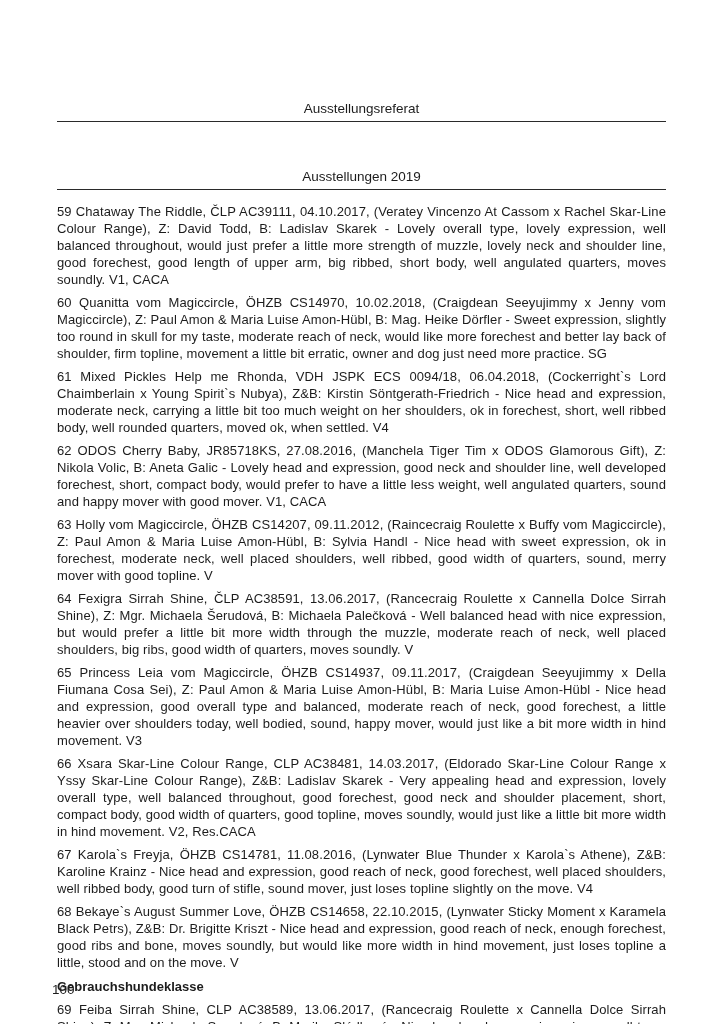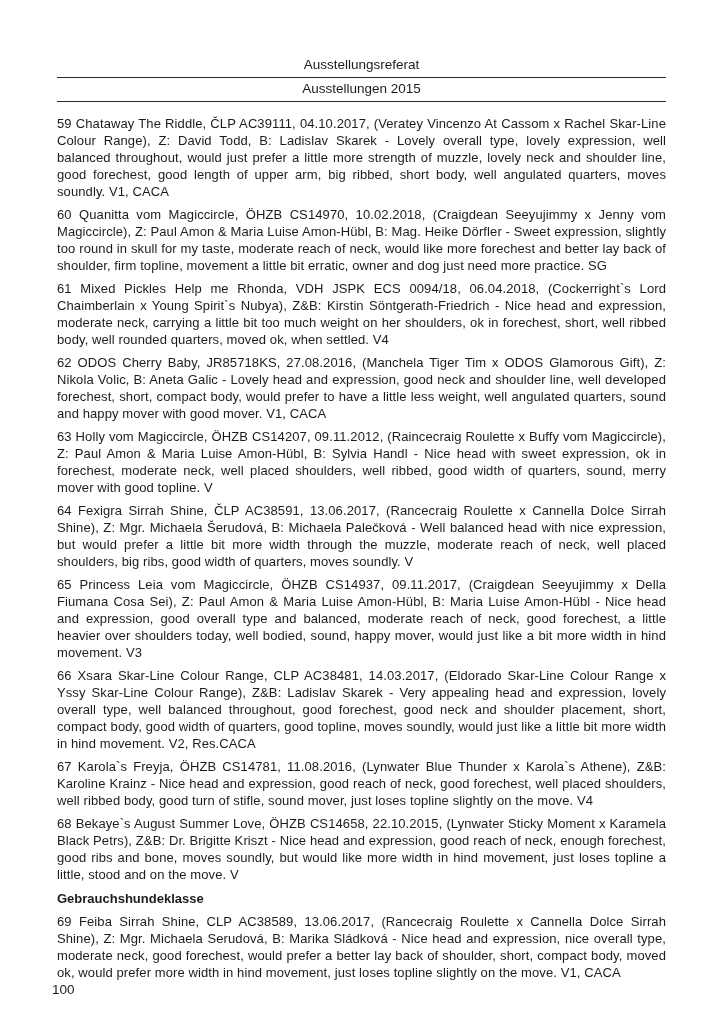"Ausstellungsreferat" .doc-header .hdr-line { margin-top: none -> 44px }
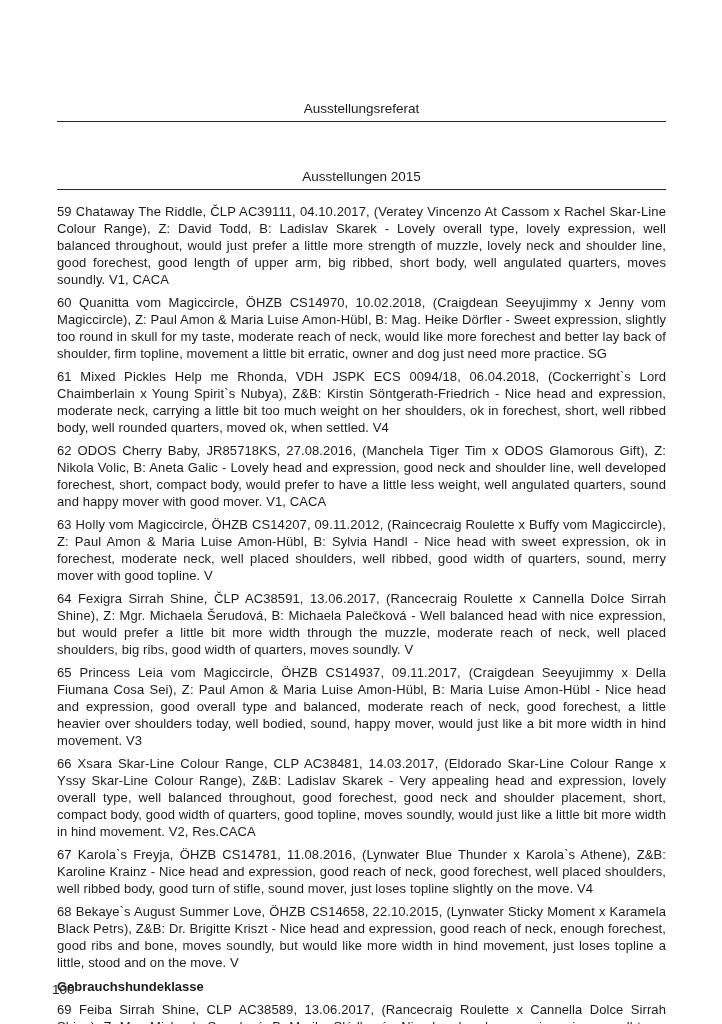"Ausstellungen 2015" div.hdr-line { text: 2015 -> 2019 }
